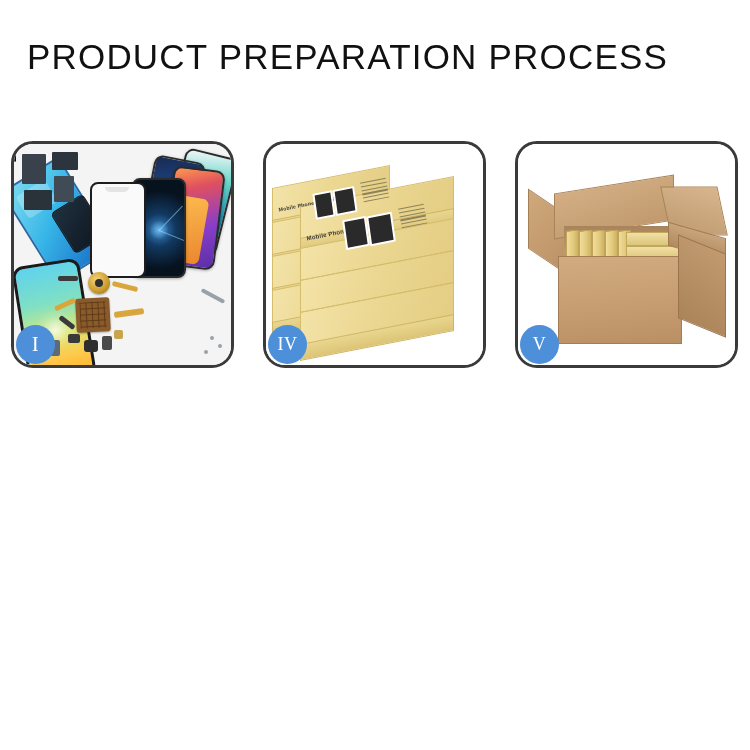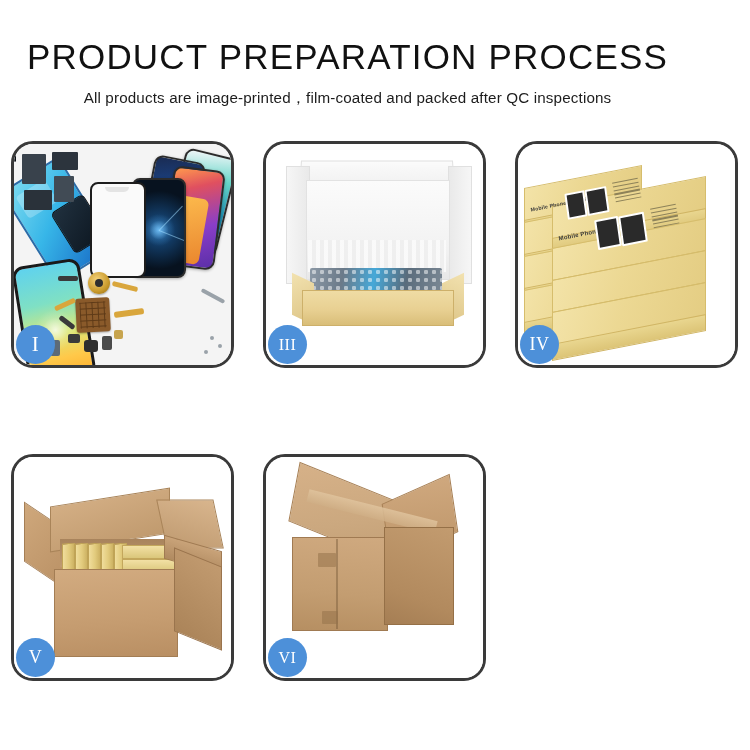"All products are" p.subtitle { html: <p>All products are image-printed，film-coated and packed after QC inspections</p> -> none }
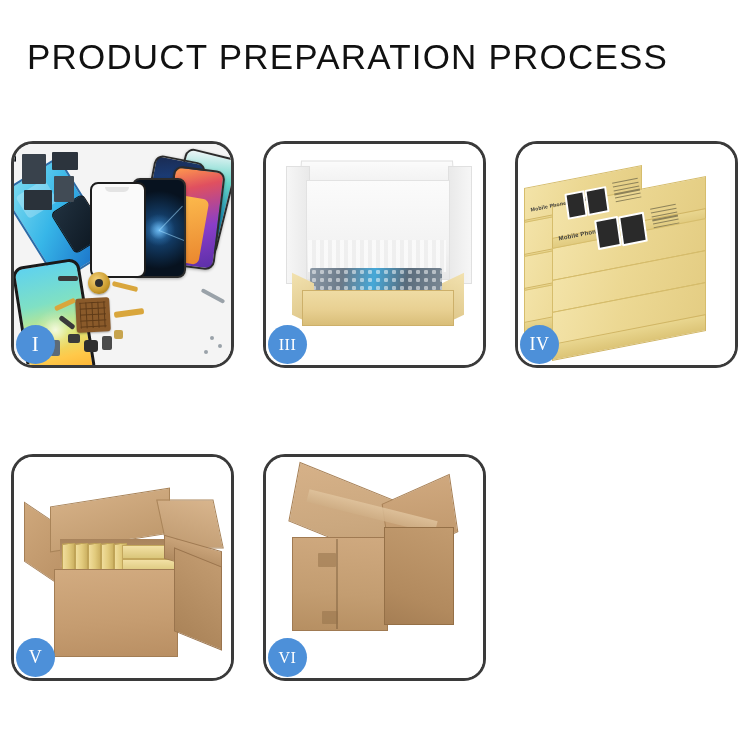"III" div.panel { html: <div> <div> <span></span> <span></span> <span></span> <span></span> <span></span> <span></span> <span></span> <span></span> <span></span> </div> <div>III</div> </div> -> none }
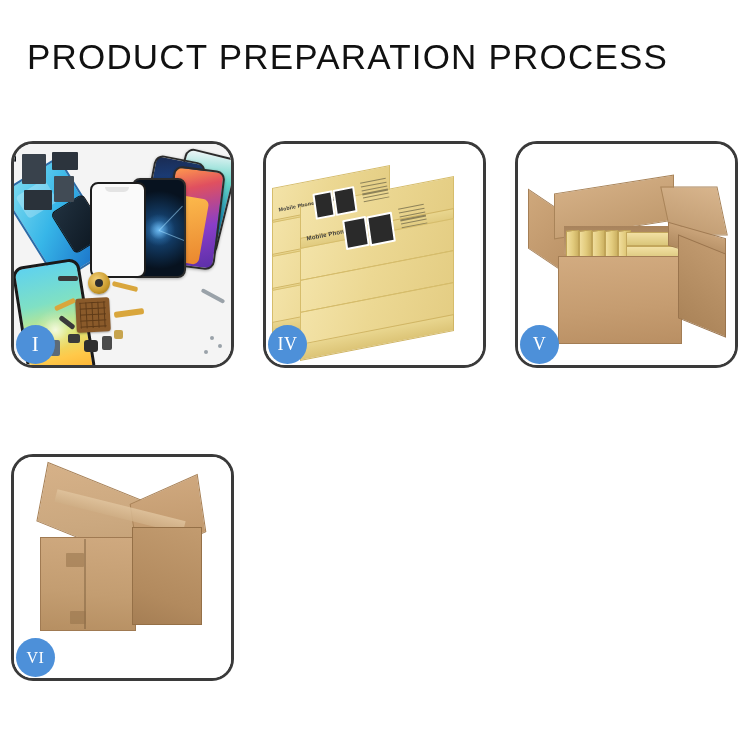"VI" div.panel { html: <div> <div> <span></span> <span></span> <span></span> <span></span> <span></span> <span></span> <span></span> <span></span> </div> <div>VI</div> </div> -> none }
